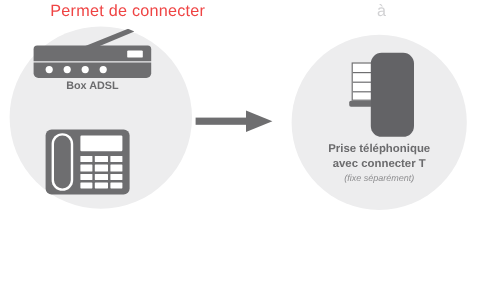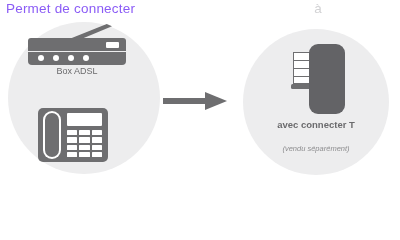"Permet de connecter" .heading-left { color: #8b5cf6 -> #ef4444; text-align: left -> right }
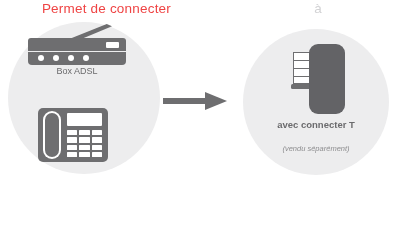"Box ADSL" .label-box { font-weight: normal -> bold }
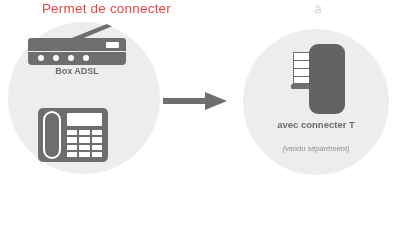"Prise téléphonique" div { html: none -> <div>Prise téléphonique</div> }
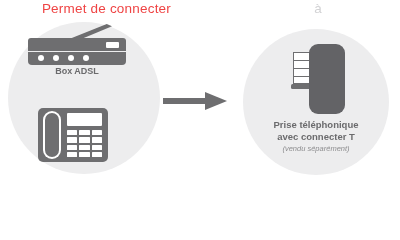"(vendu séparément)" div.caption-sub { text: vendu -> fixe }
